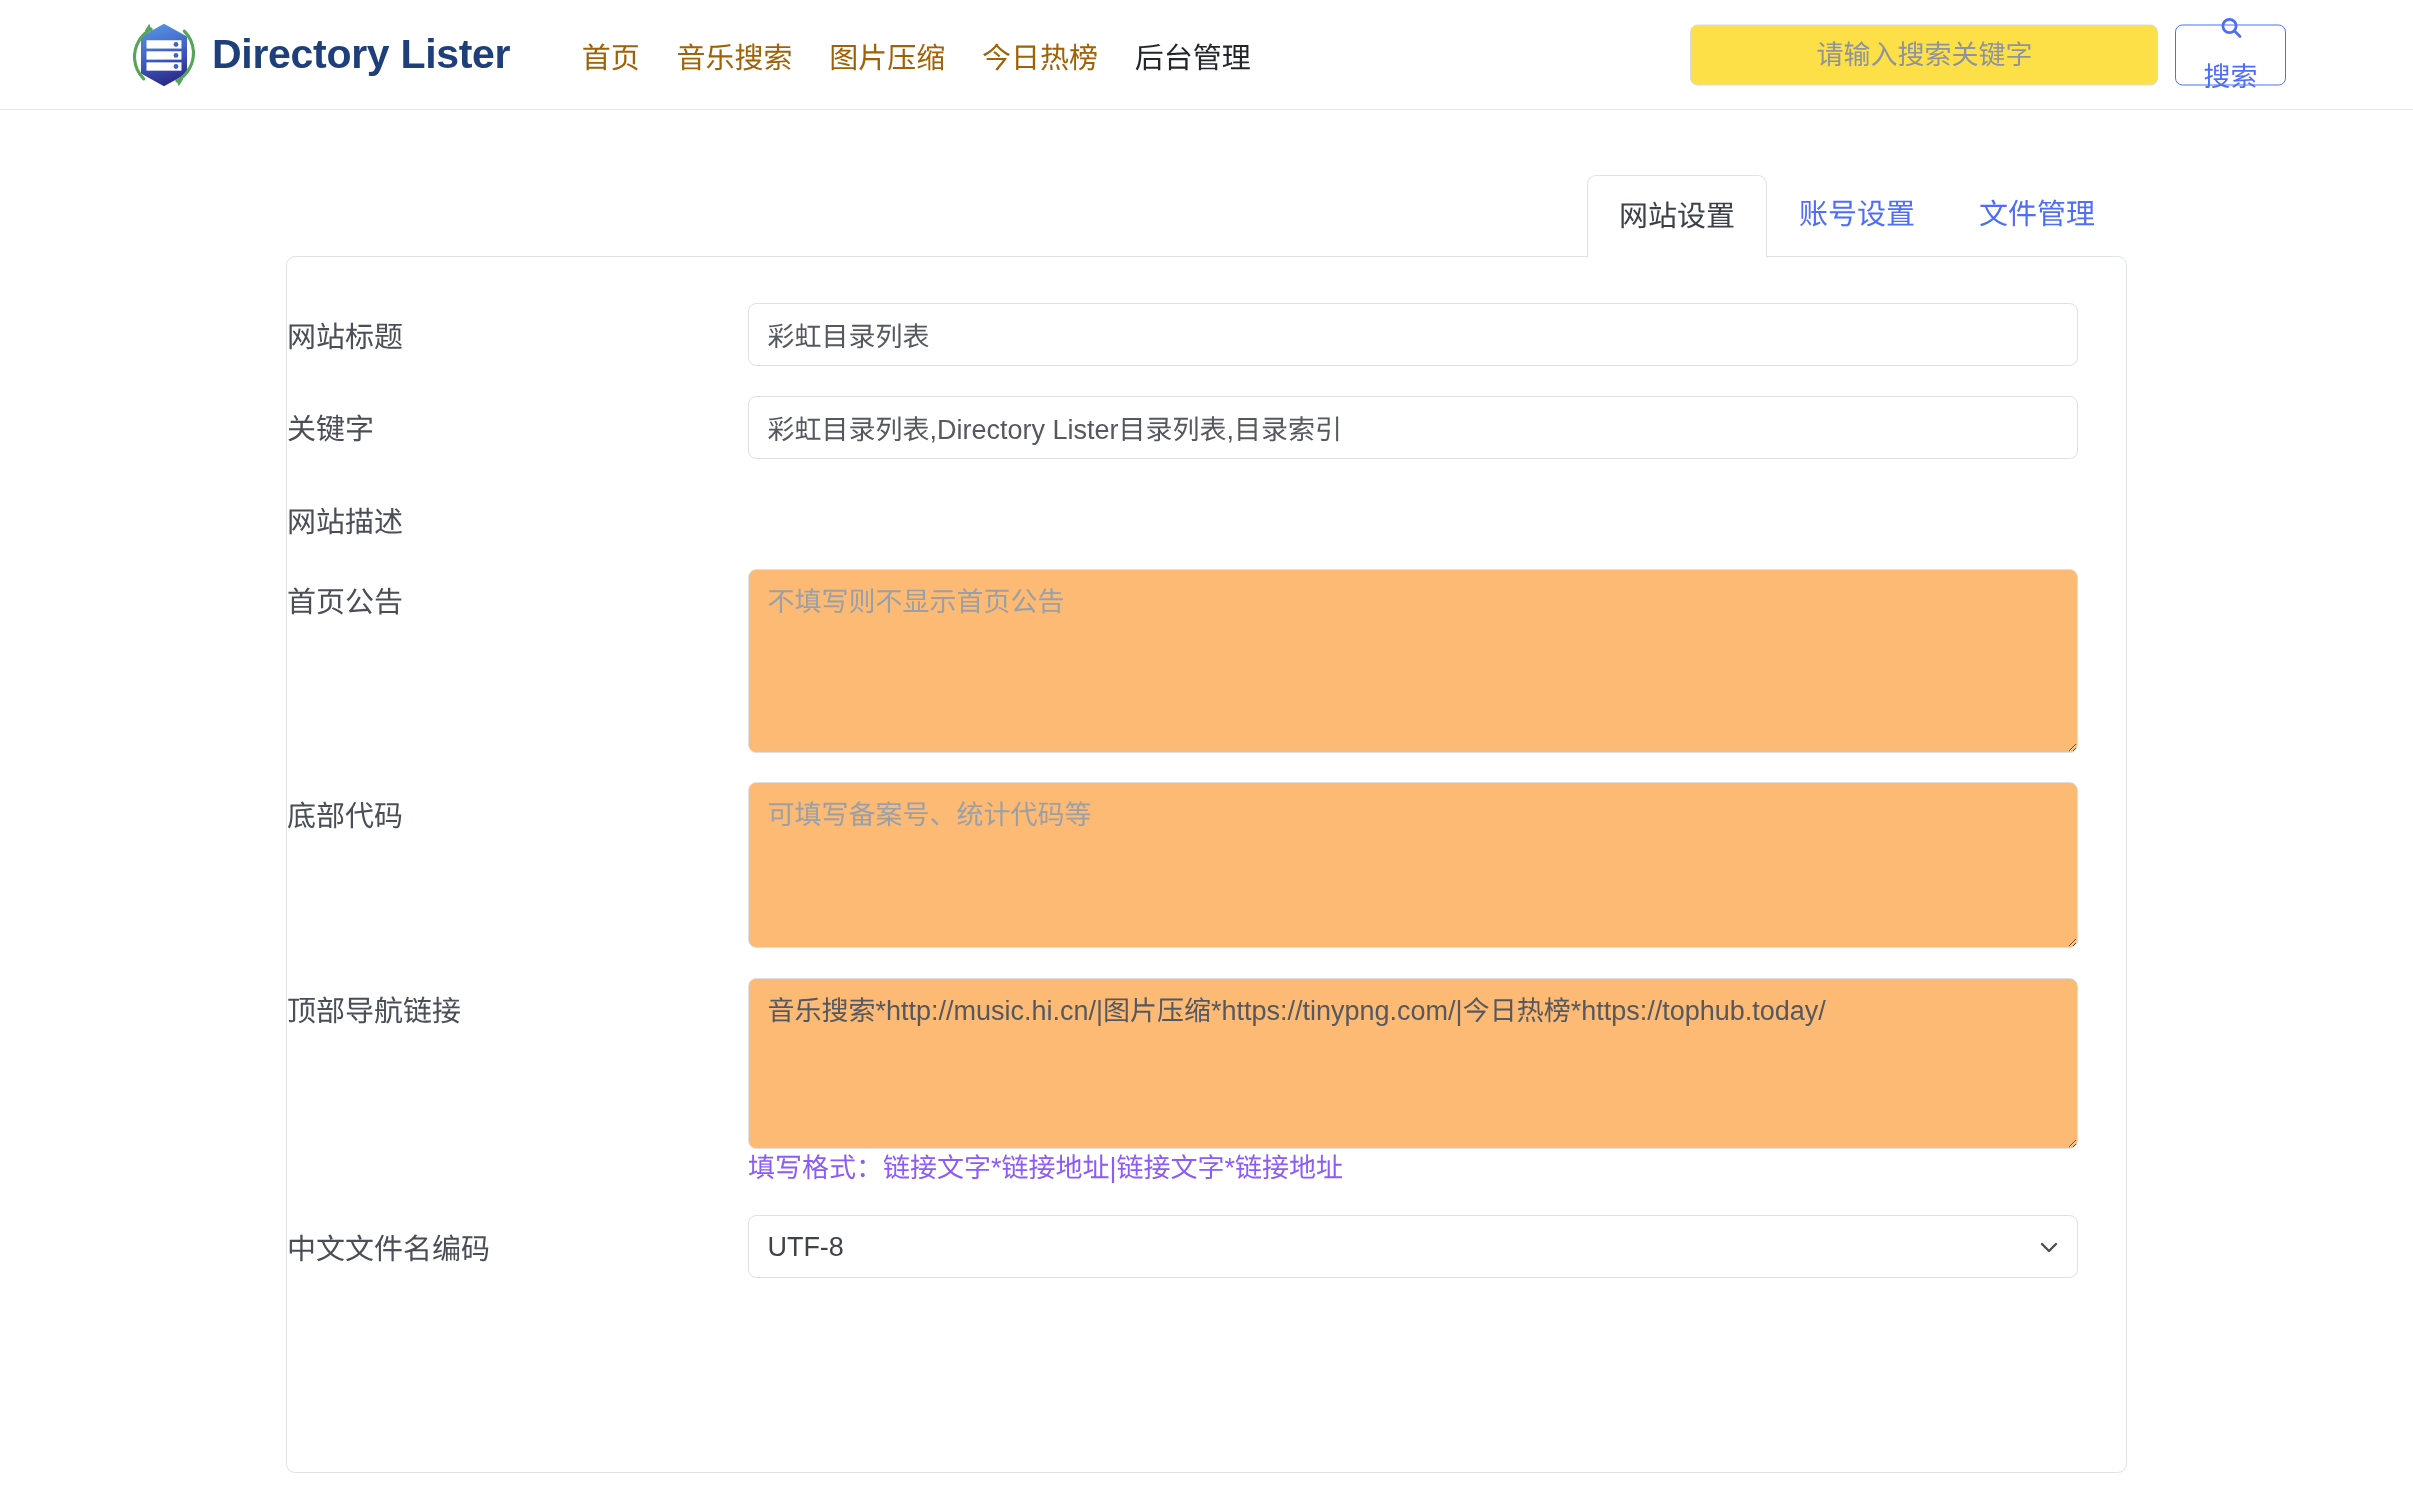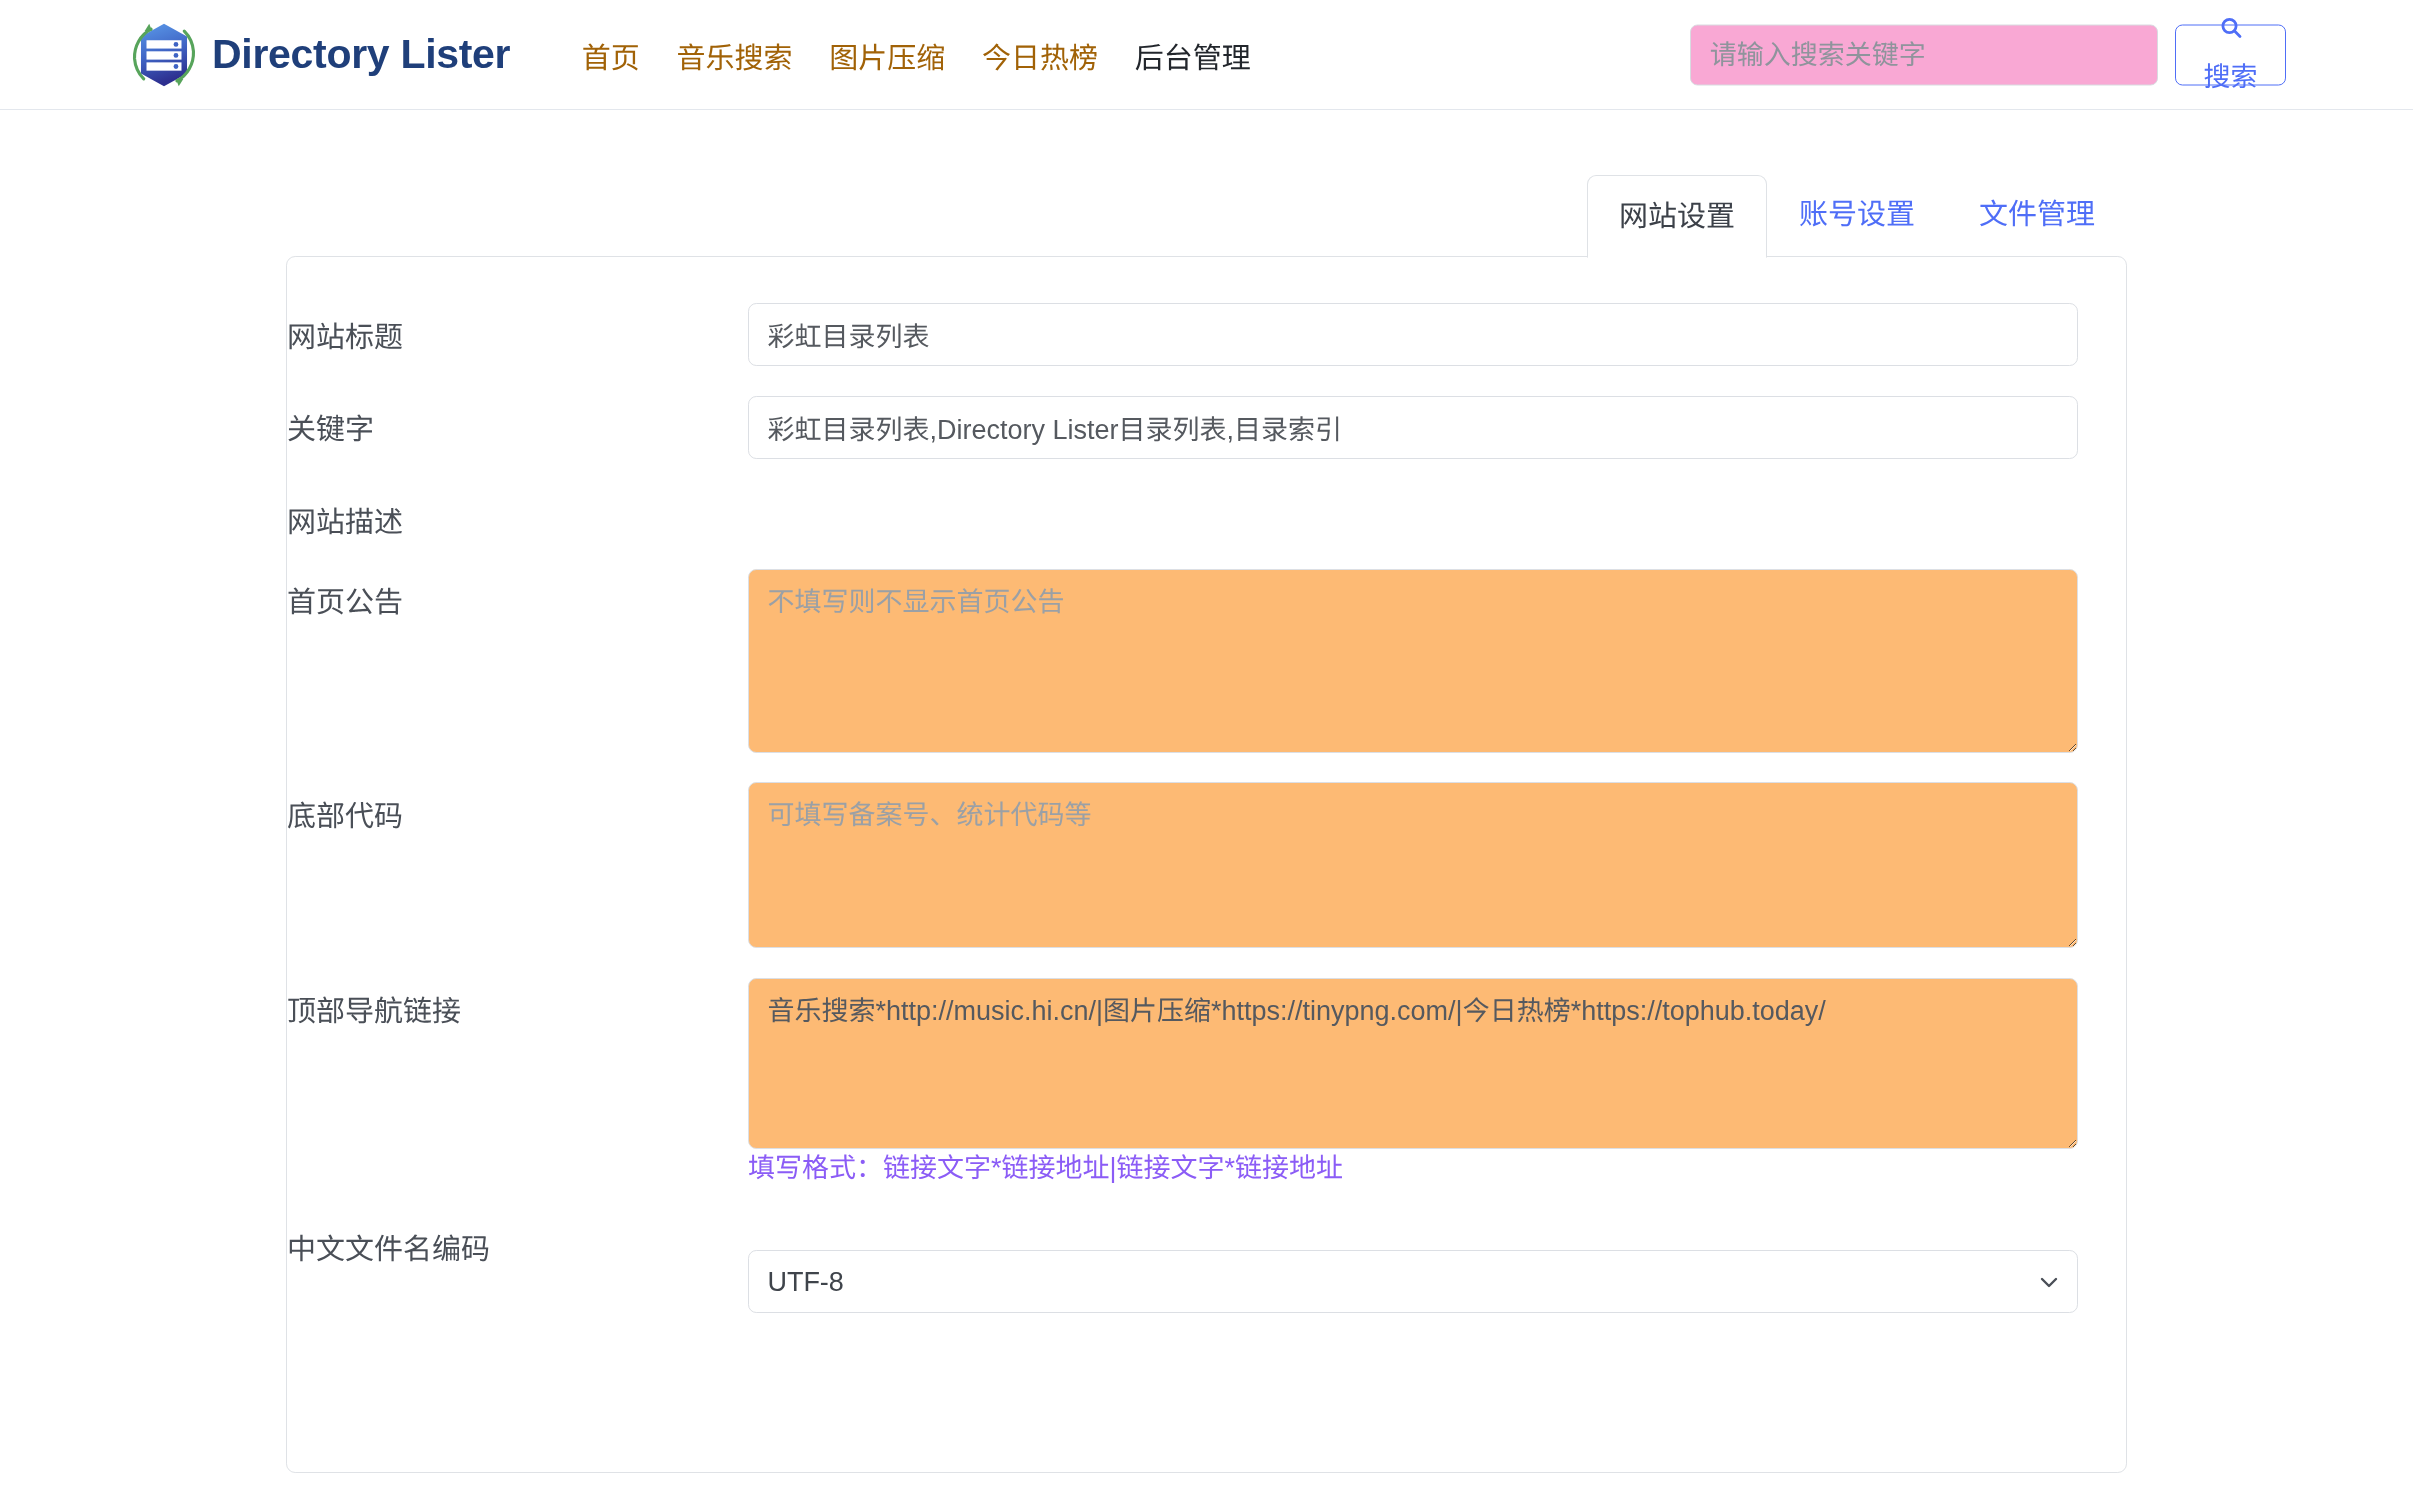"请输入搜索关键字" .search-input { background: #f9a8d4 -> #fde047; text-align: none -> center }
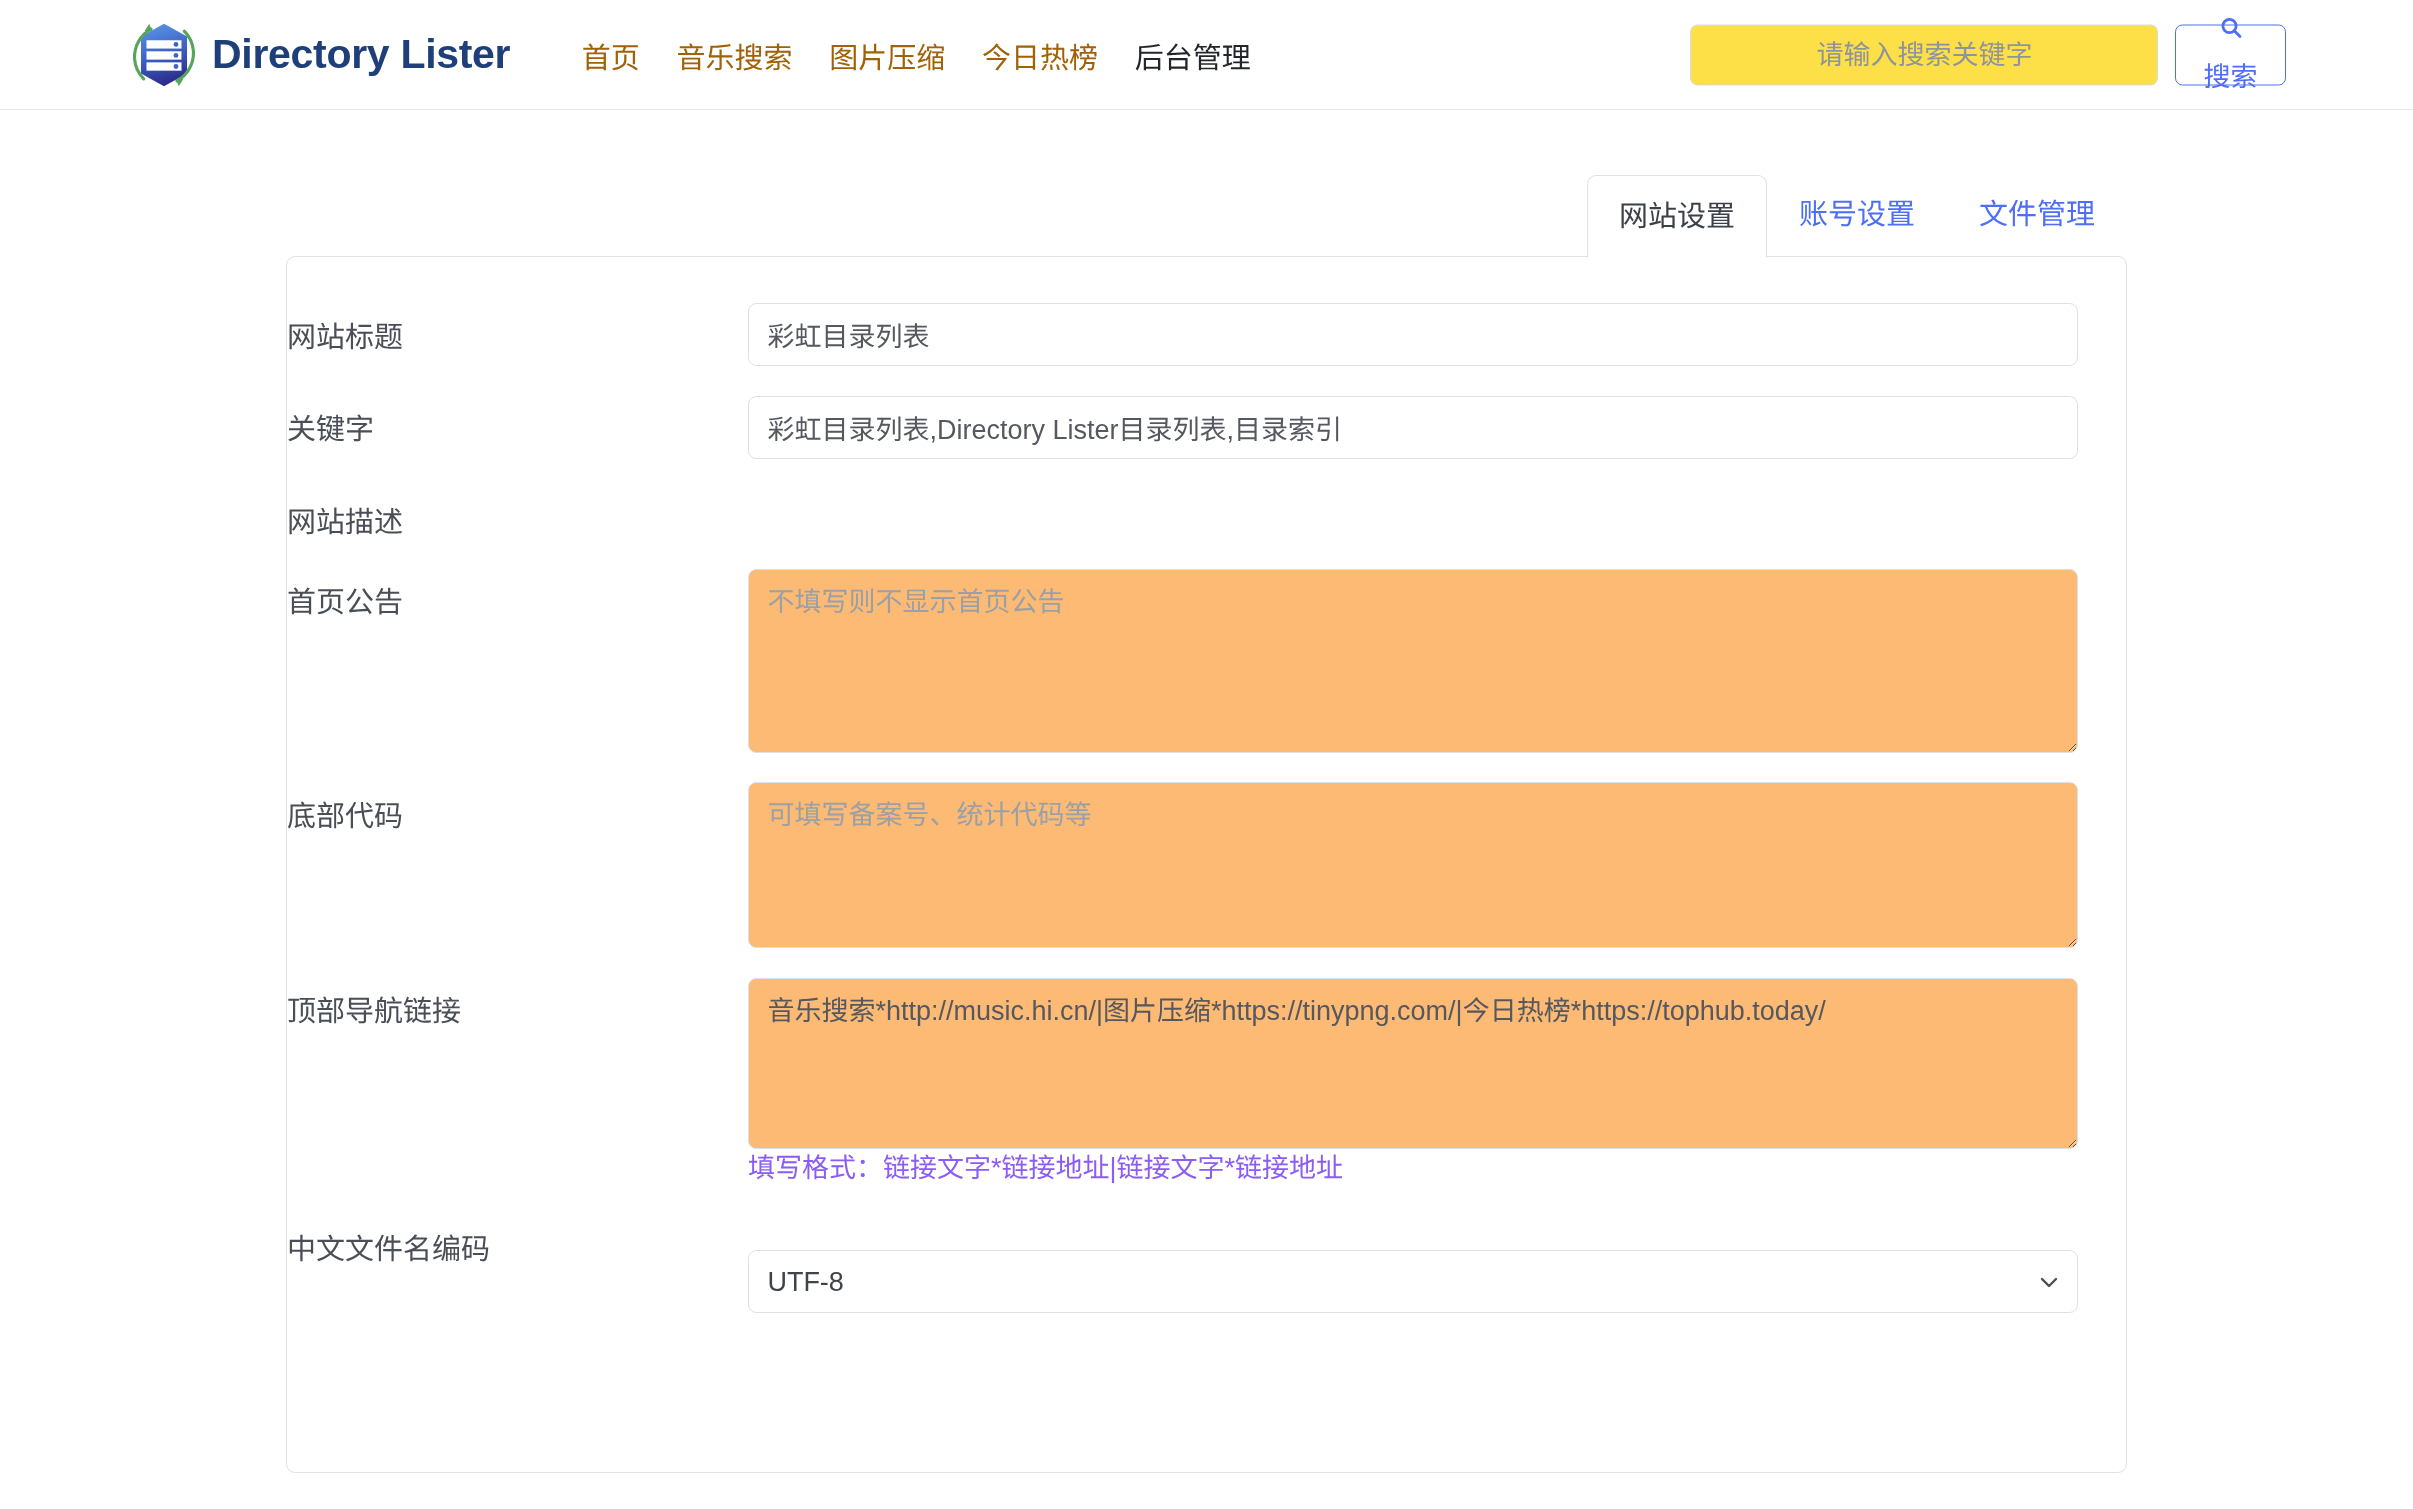"UTF-8" .select-field { margin-top: 35px -> none }
